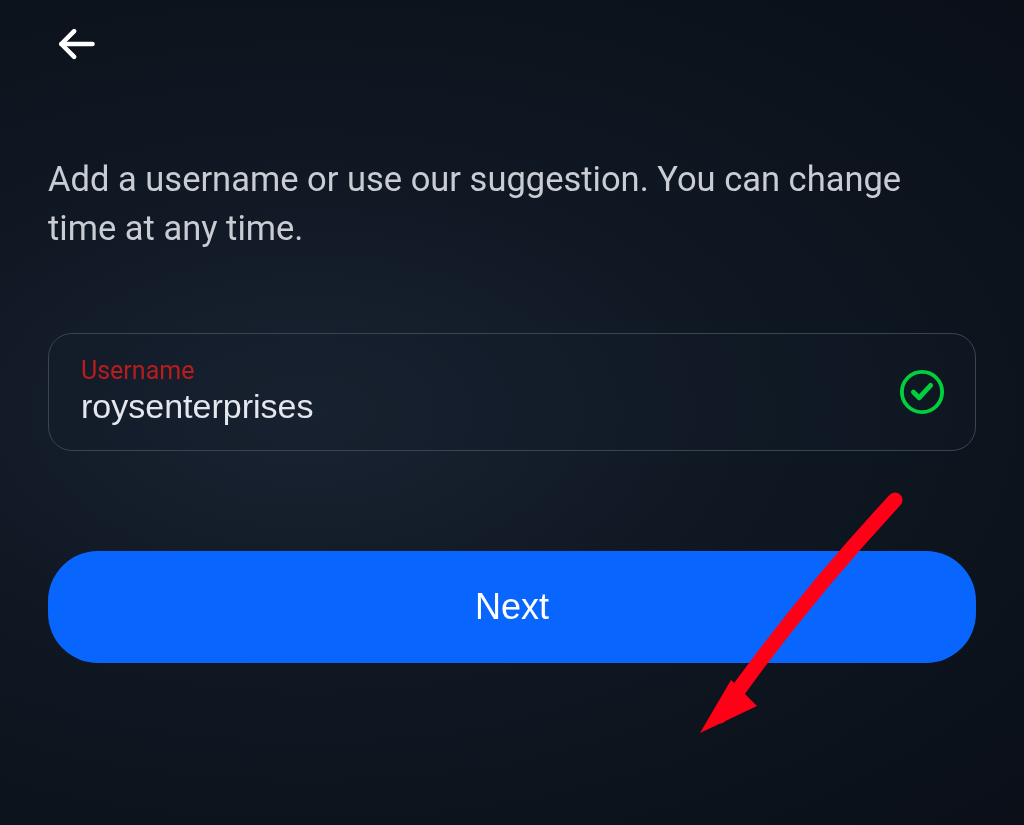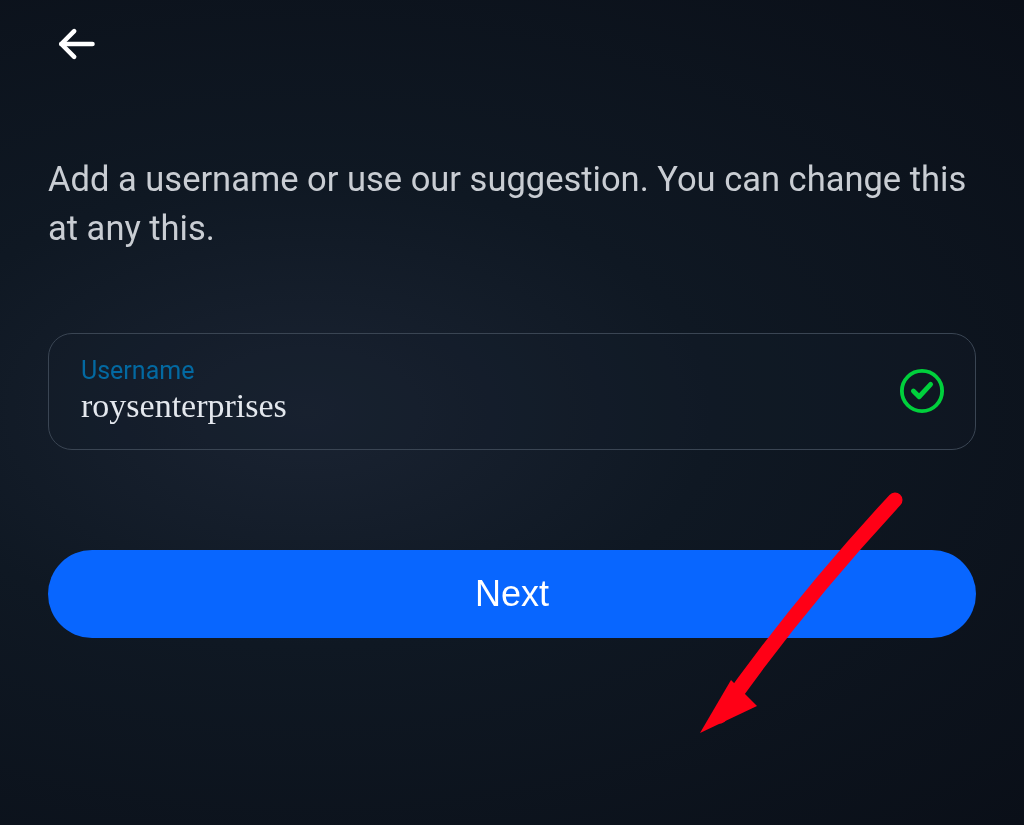"Add a username or use" p.page-subtitle { text: this at any this -> time at any time }
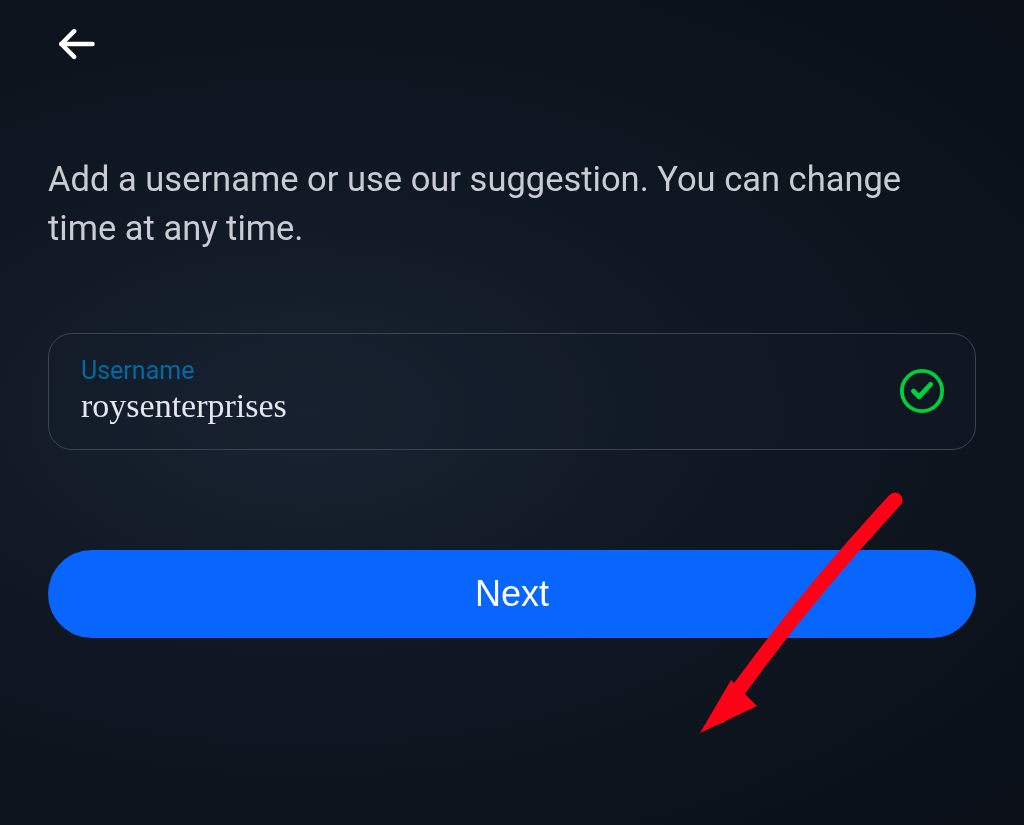"Username" .input-label { color: #0369a1 -> #b91c1c }
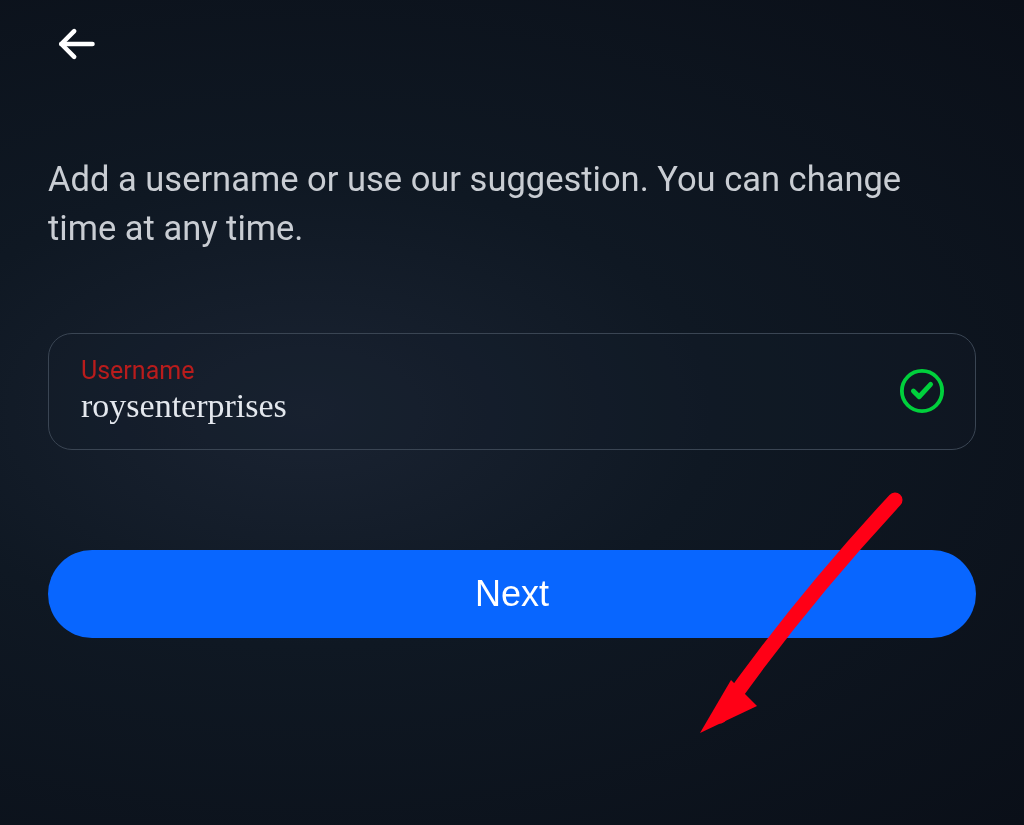"roysenterprises" .input-value { font-family: Liberation Serif, serif -> none }
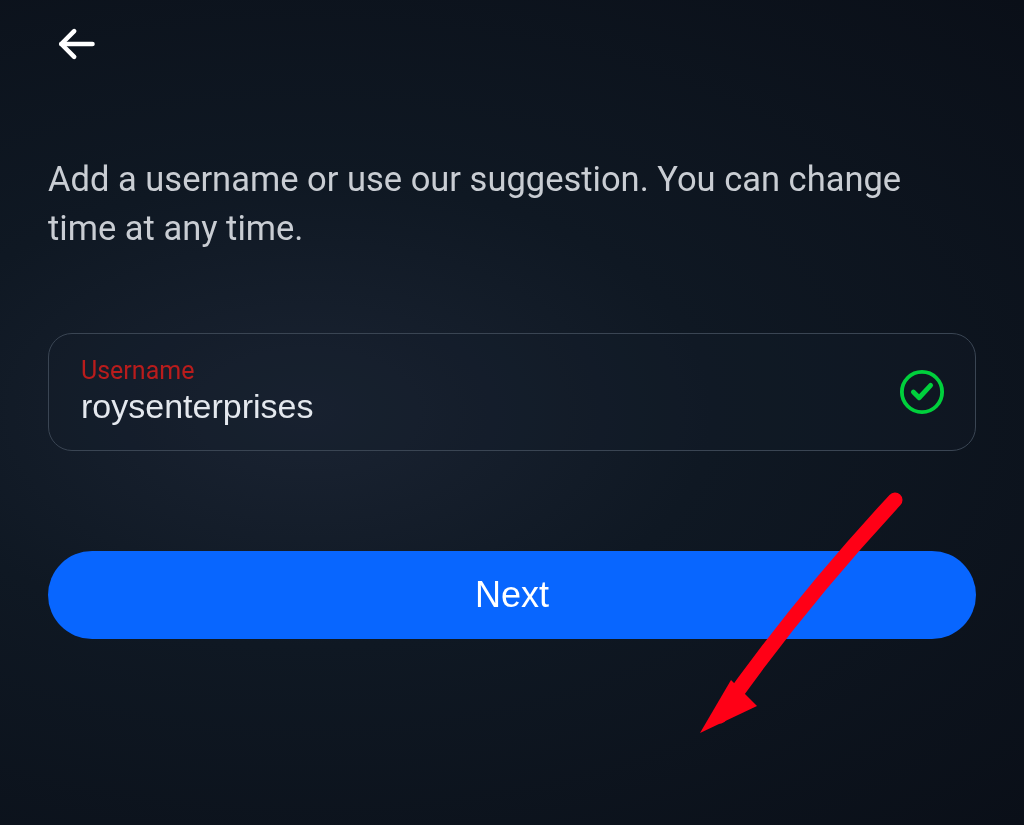"Next" .next-button { height: 88px -> 112px }
